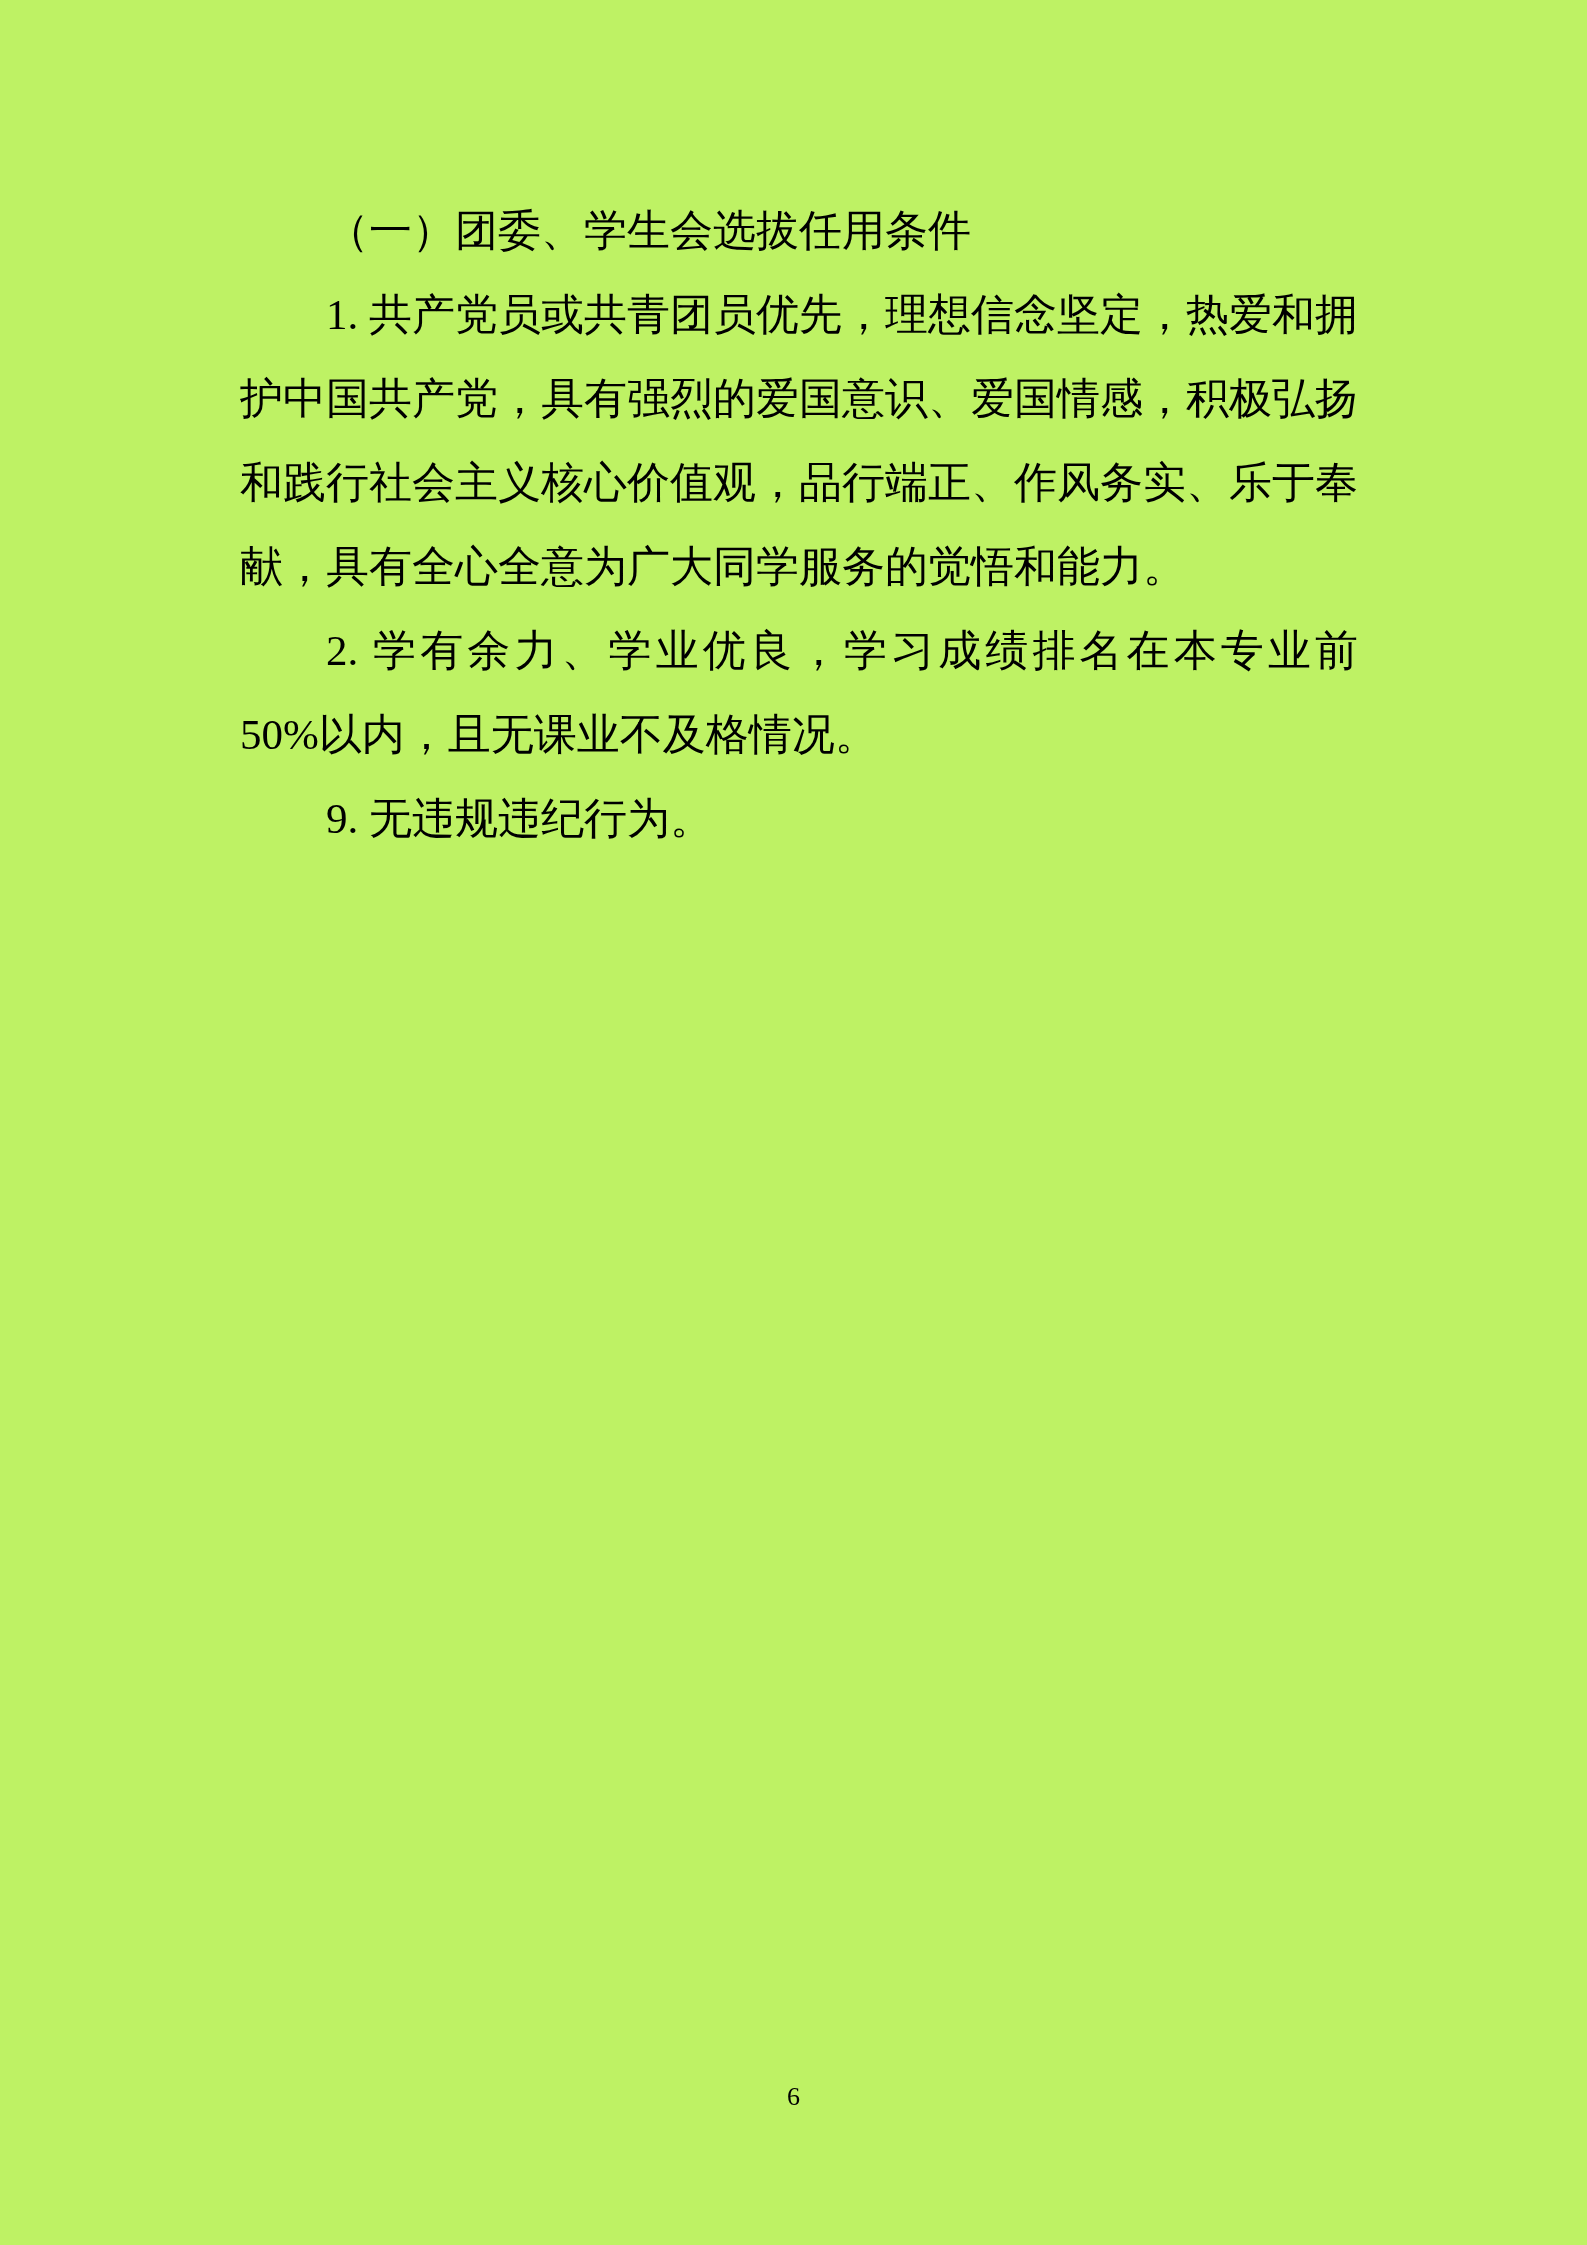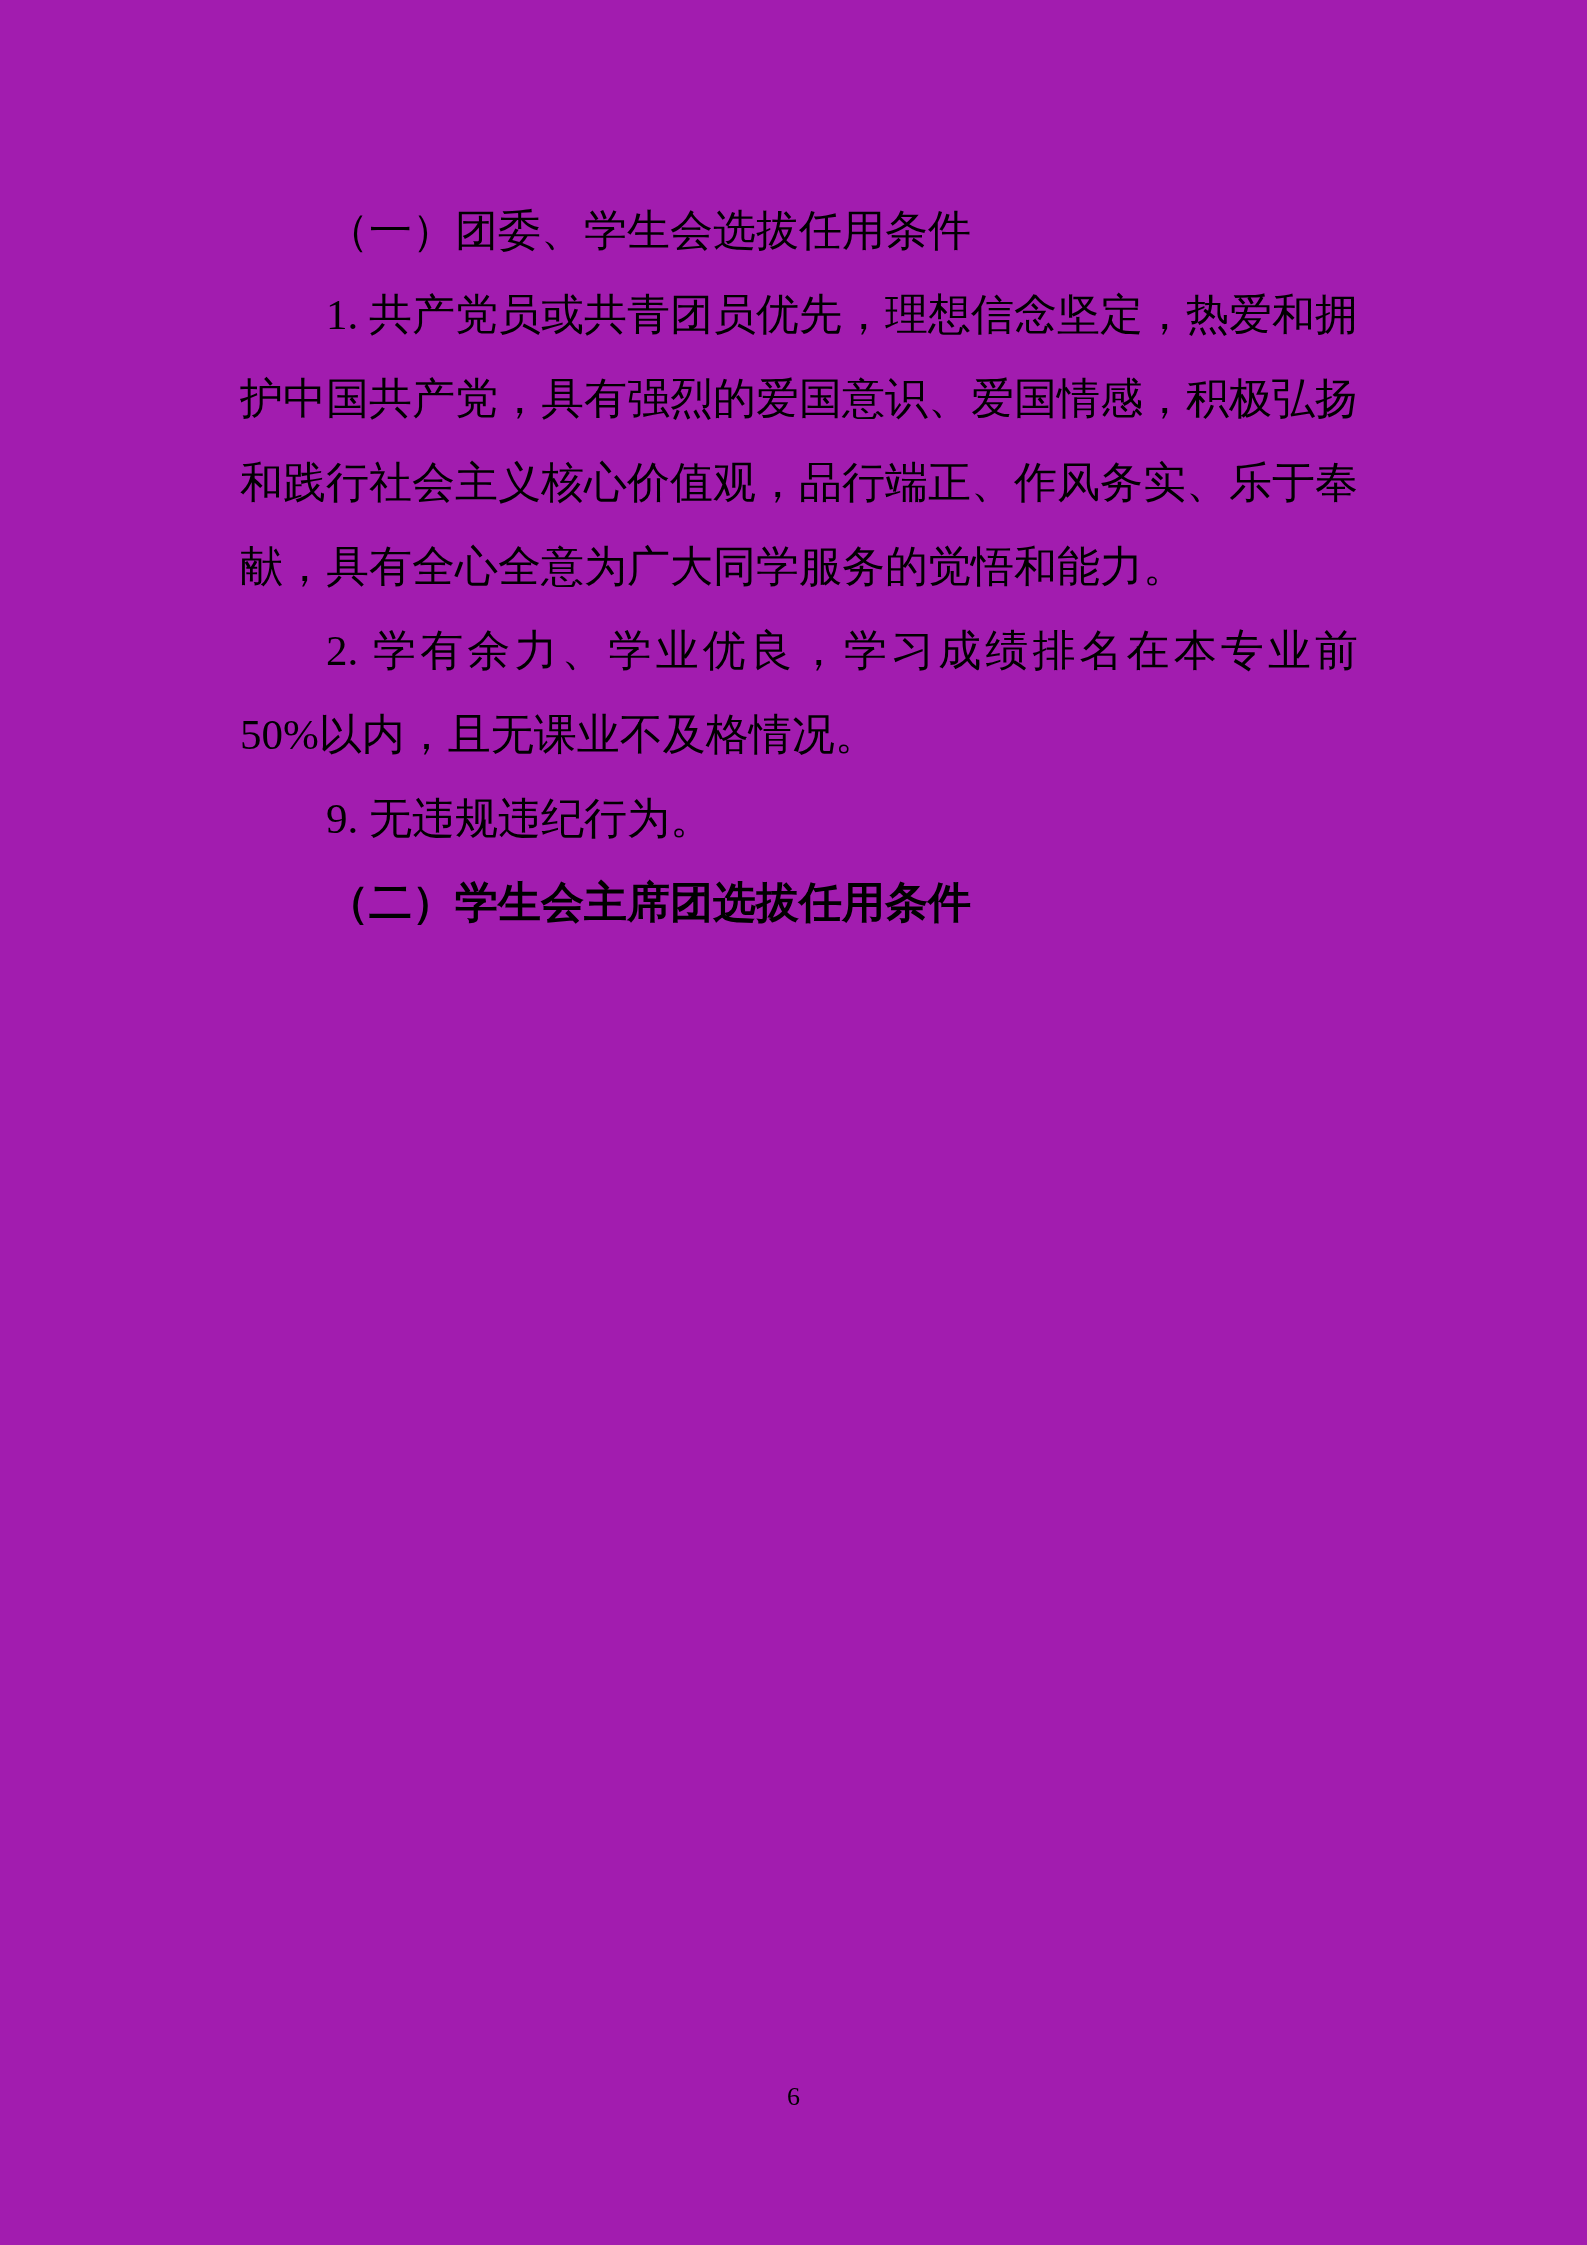"（一）团委、学生会选拔任用条件" .page { background: #a21caf -> #bef264 }
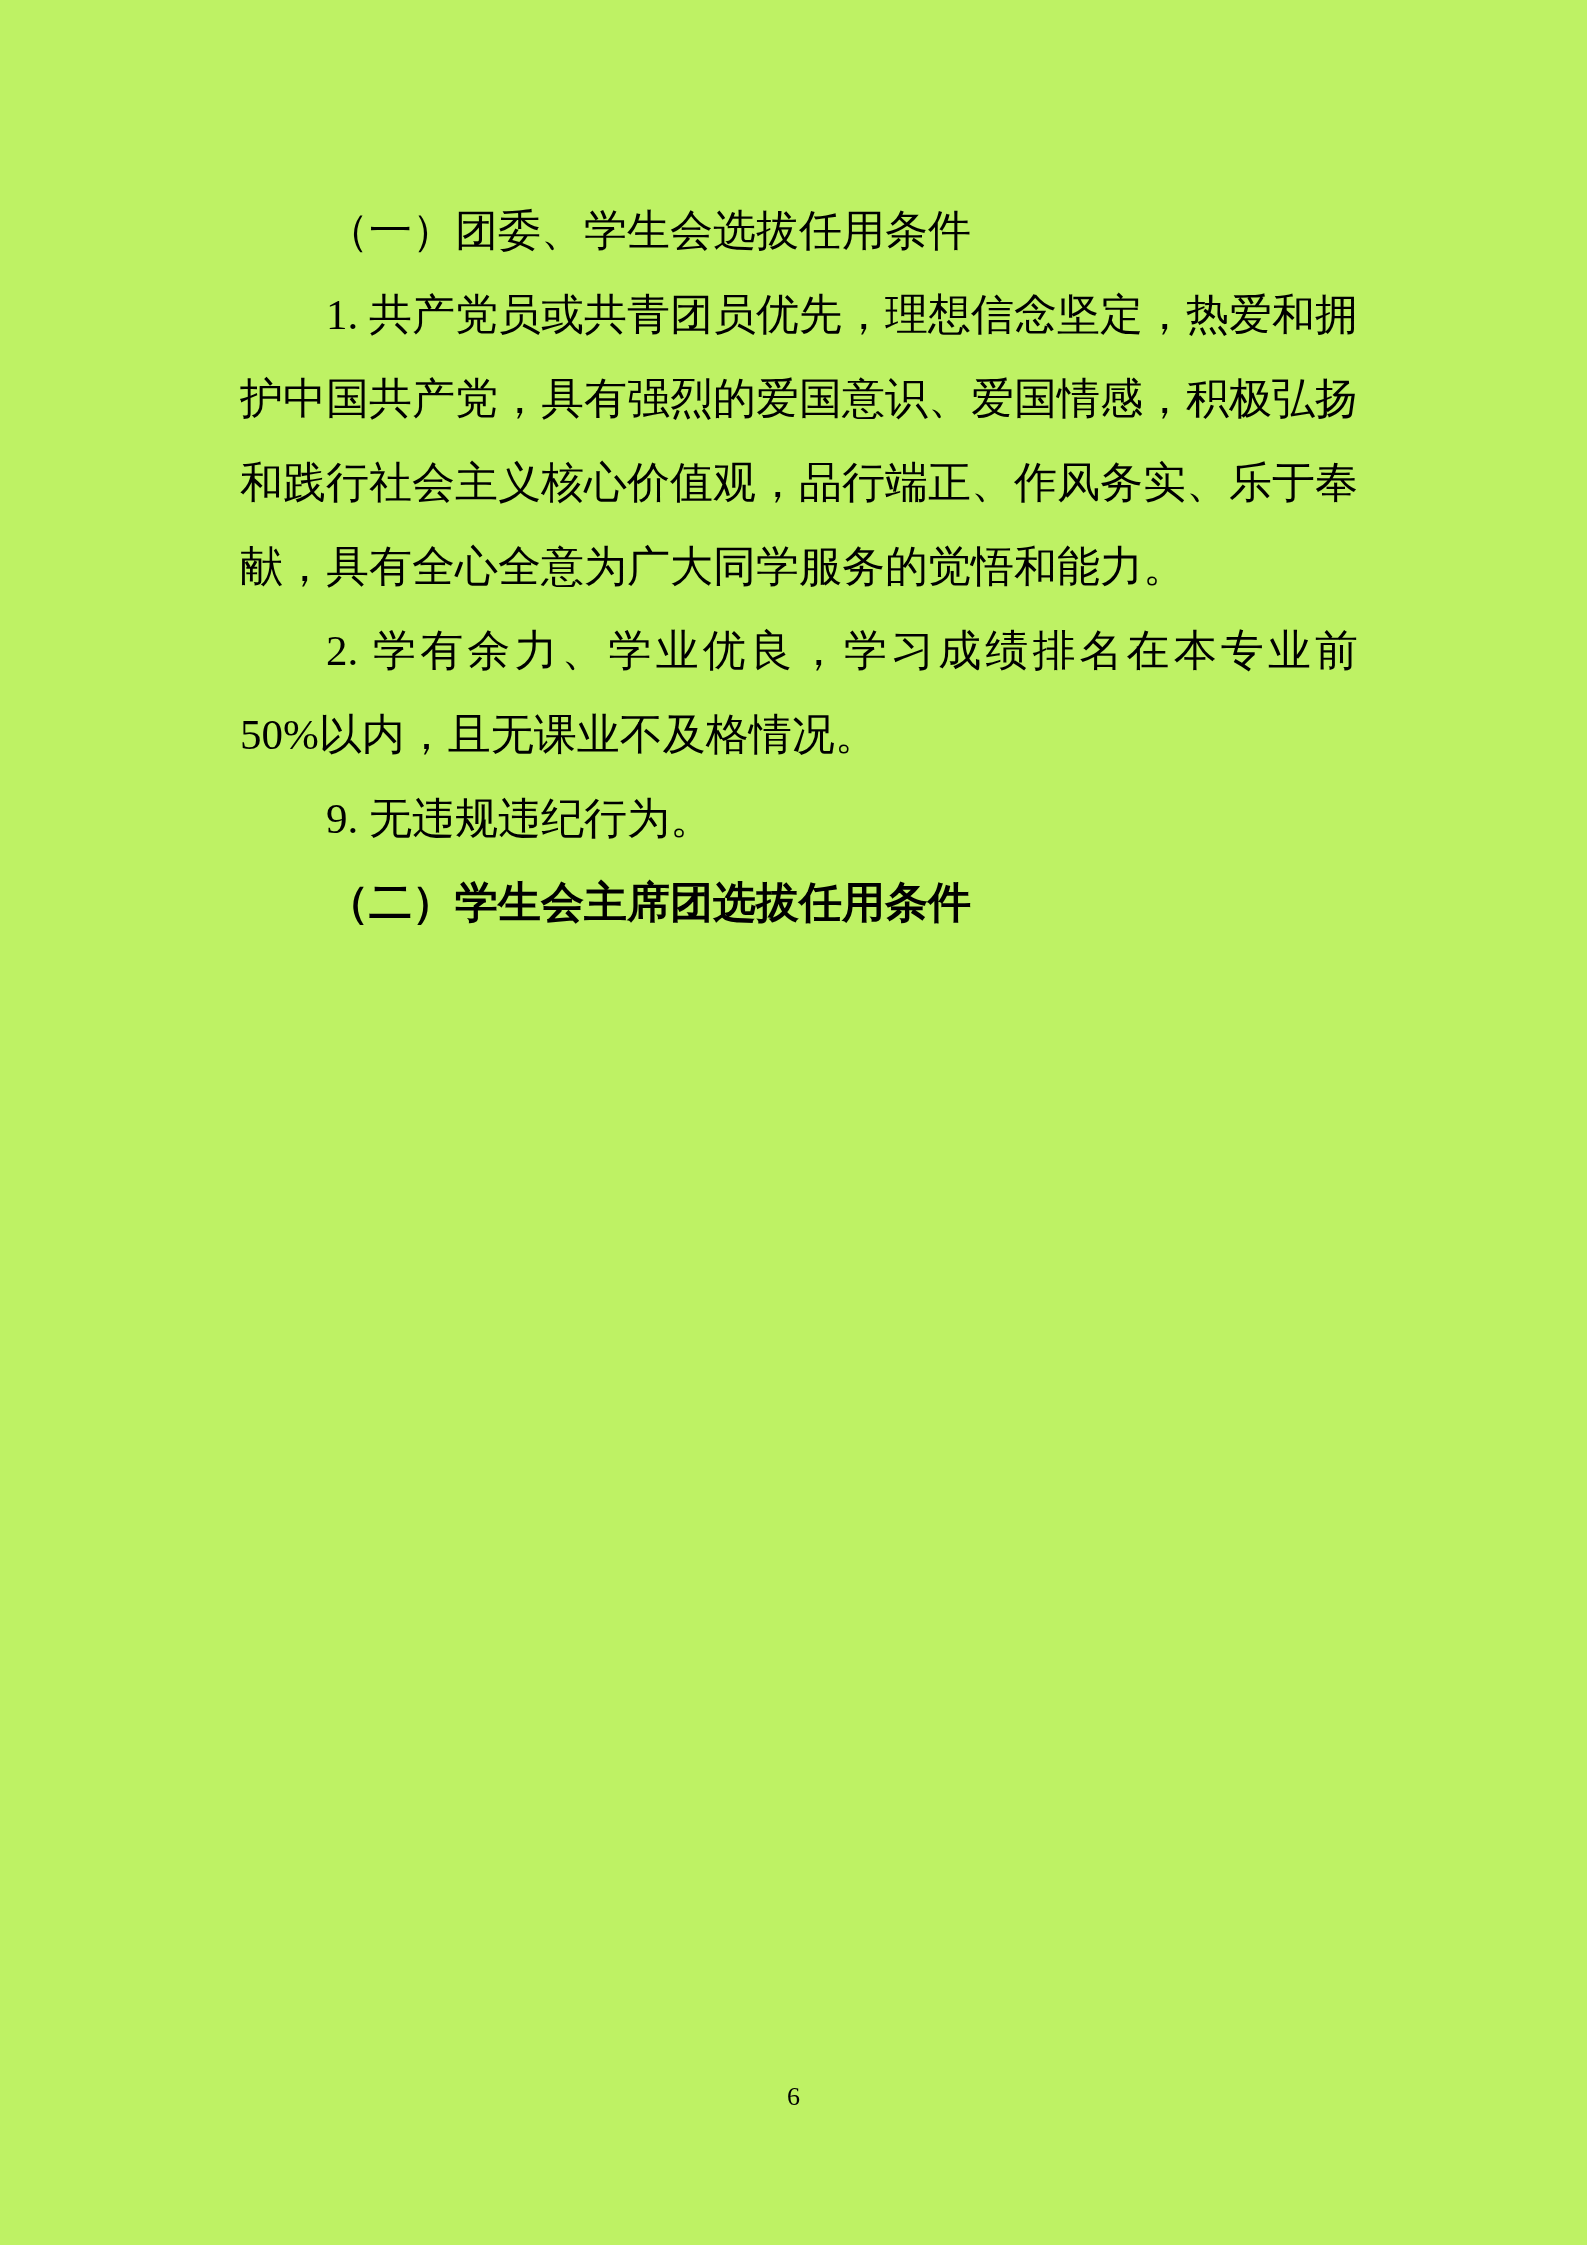"（二）学生会主席团选拔任用条件" p.role-section-heading { html: <p>（二）学生会主席团选拔任用条件</p> -> none }
